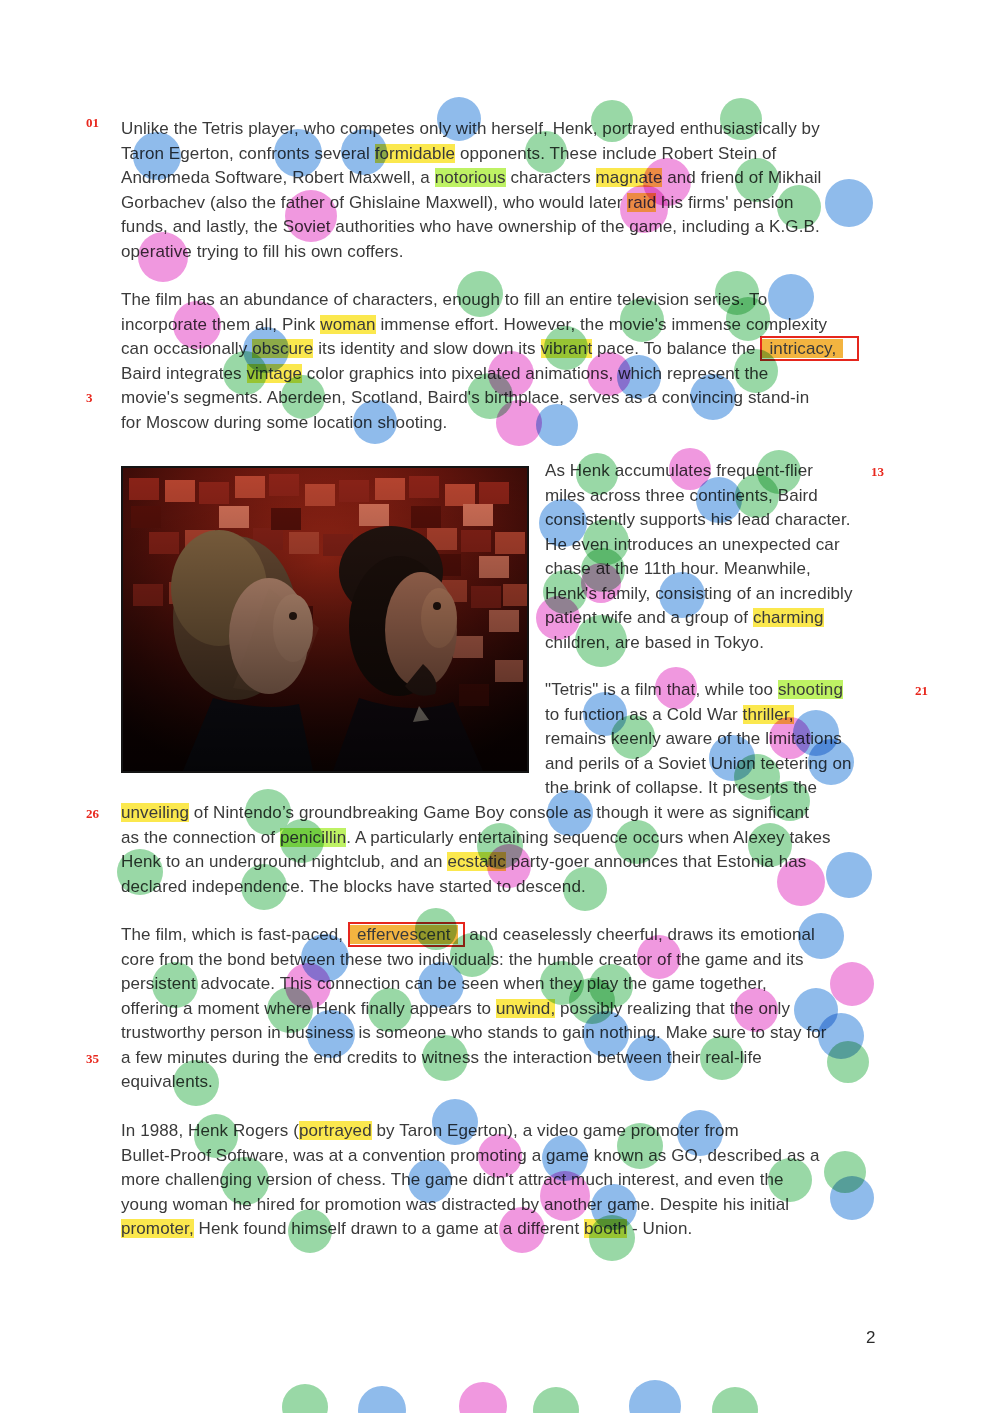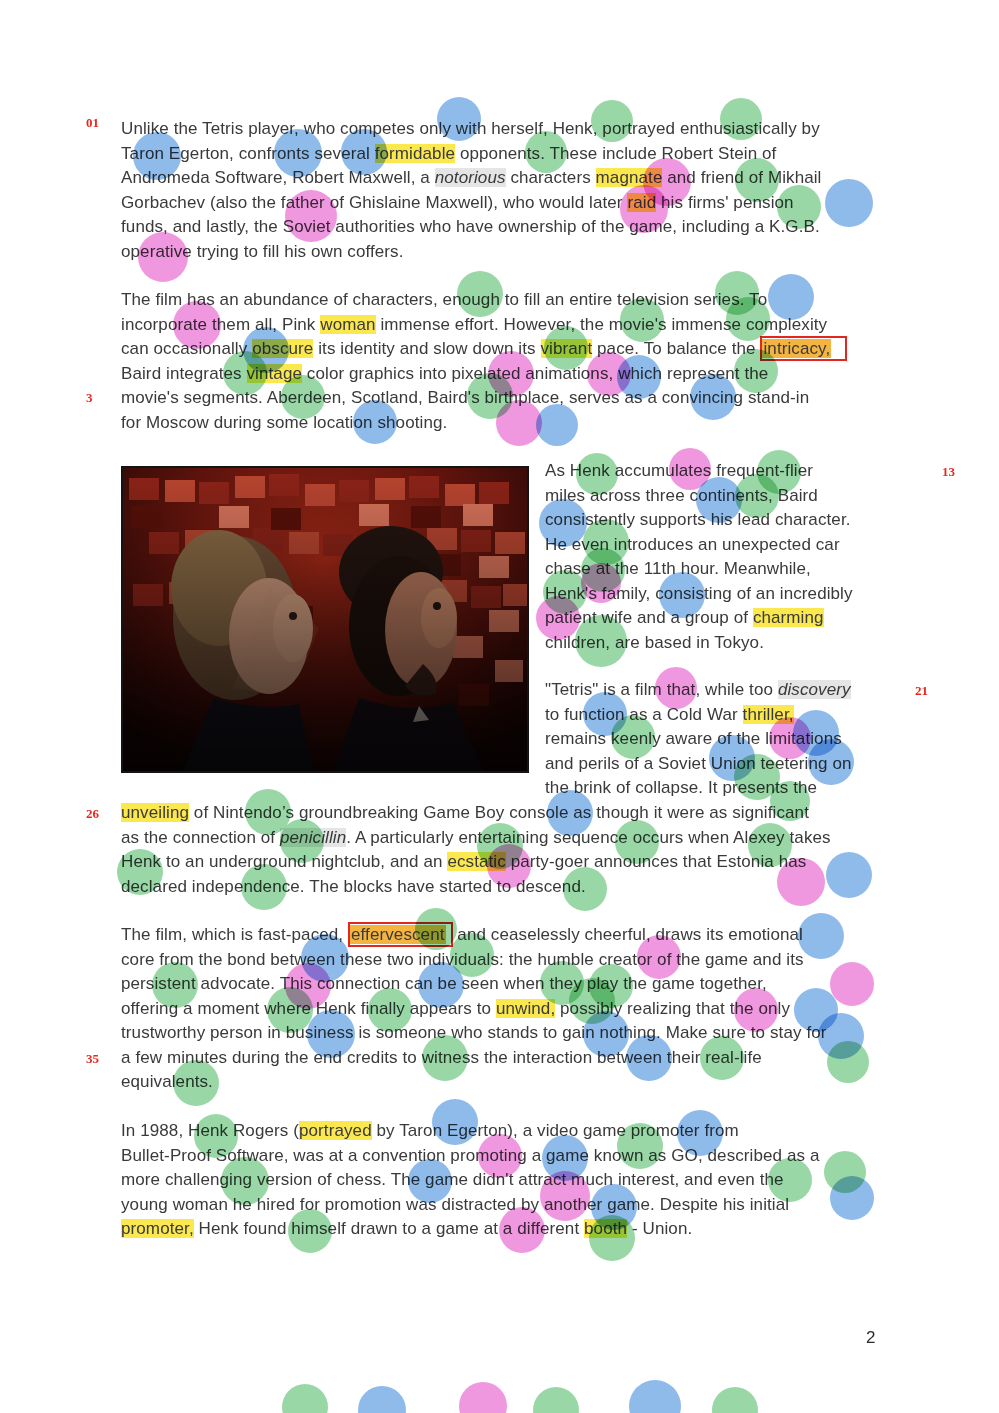"notorious" .hl-s { background: #e5e5e5 -> #bef264; font-style: italic -> none }
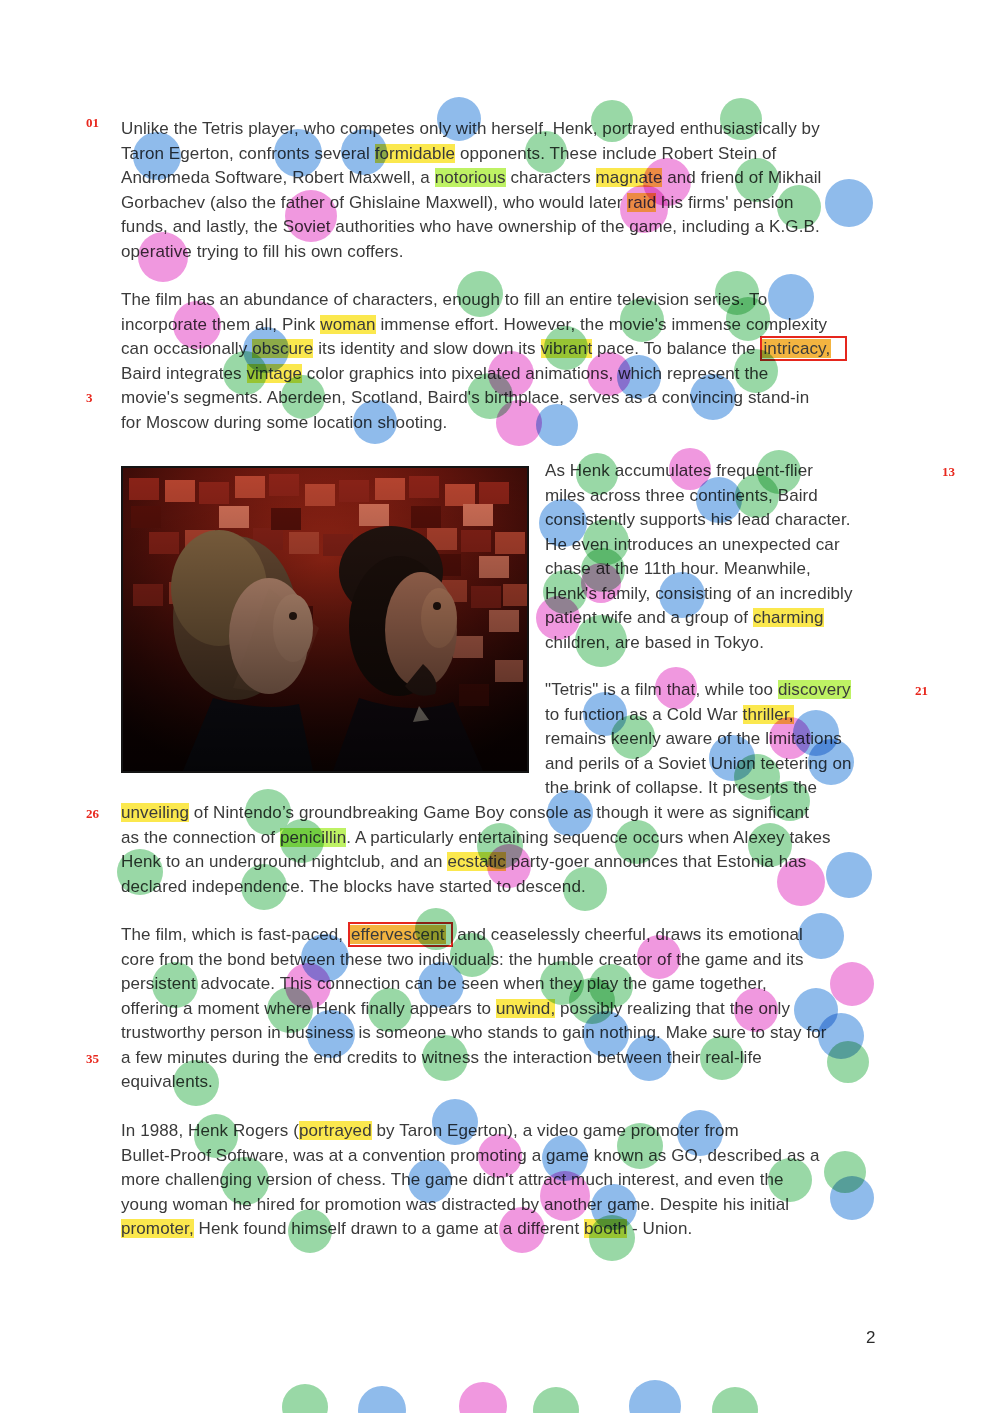"intricacy," .hl-a { padding: 0 1px -> 0 7px }
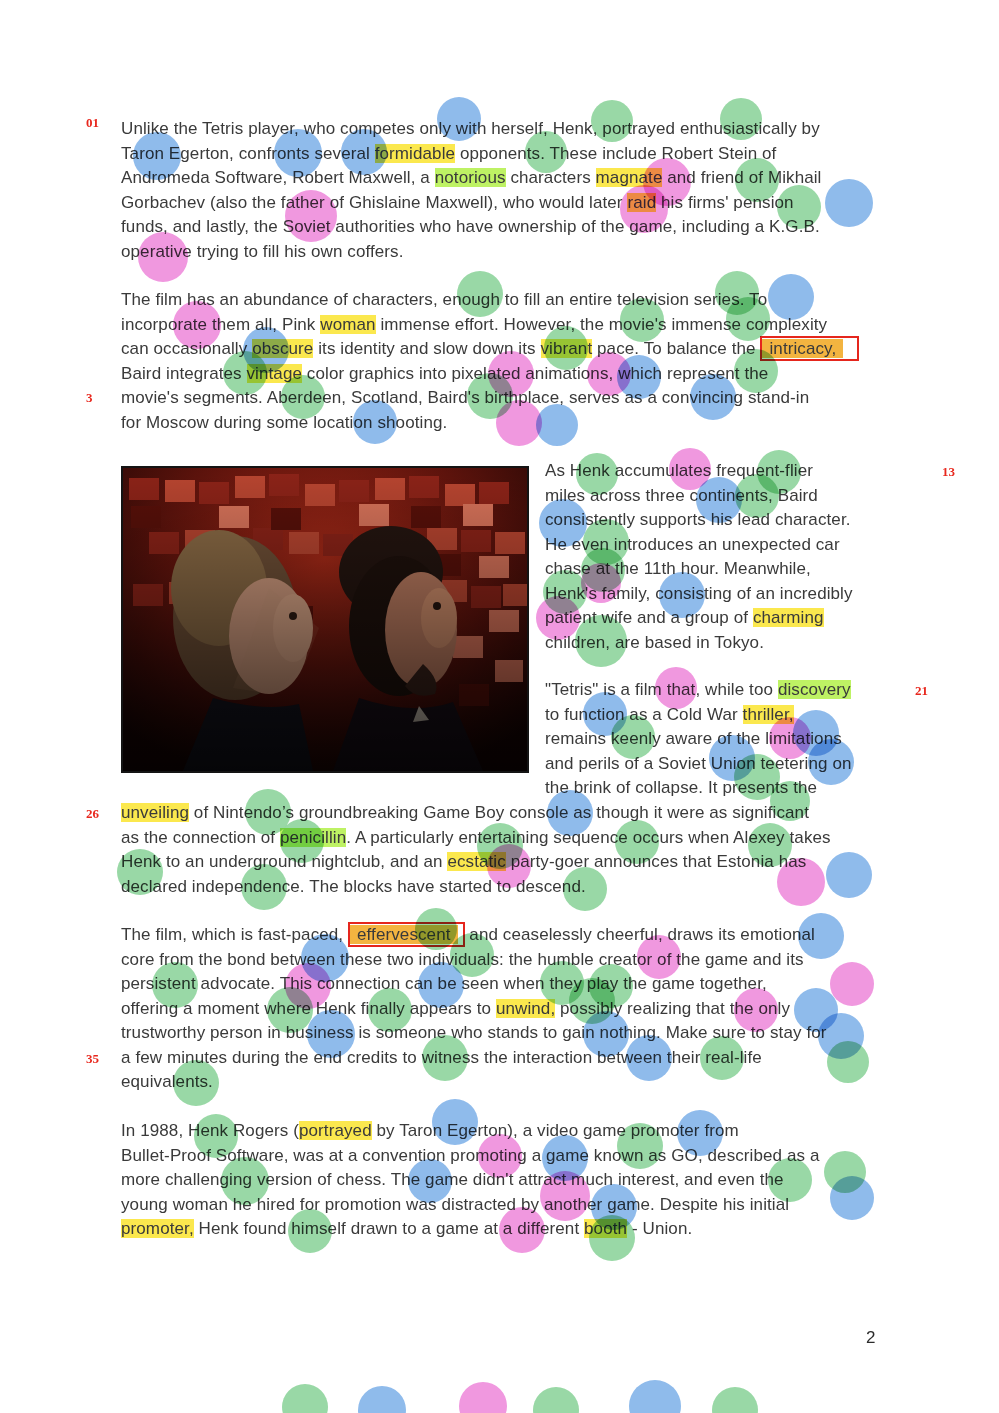"13" div.lineno { left: 942px -> 871px }
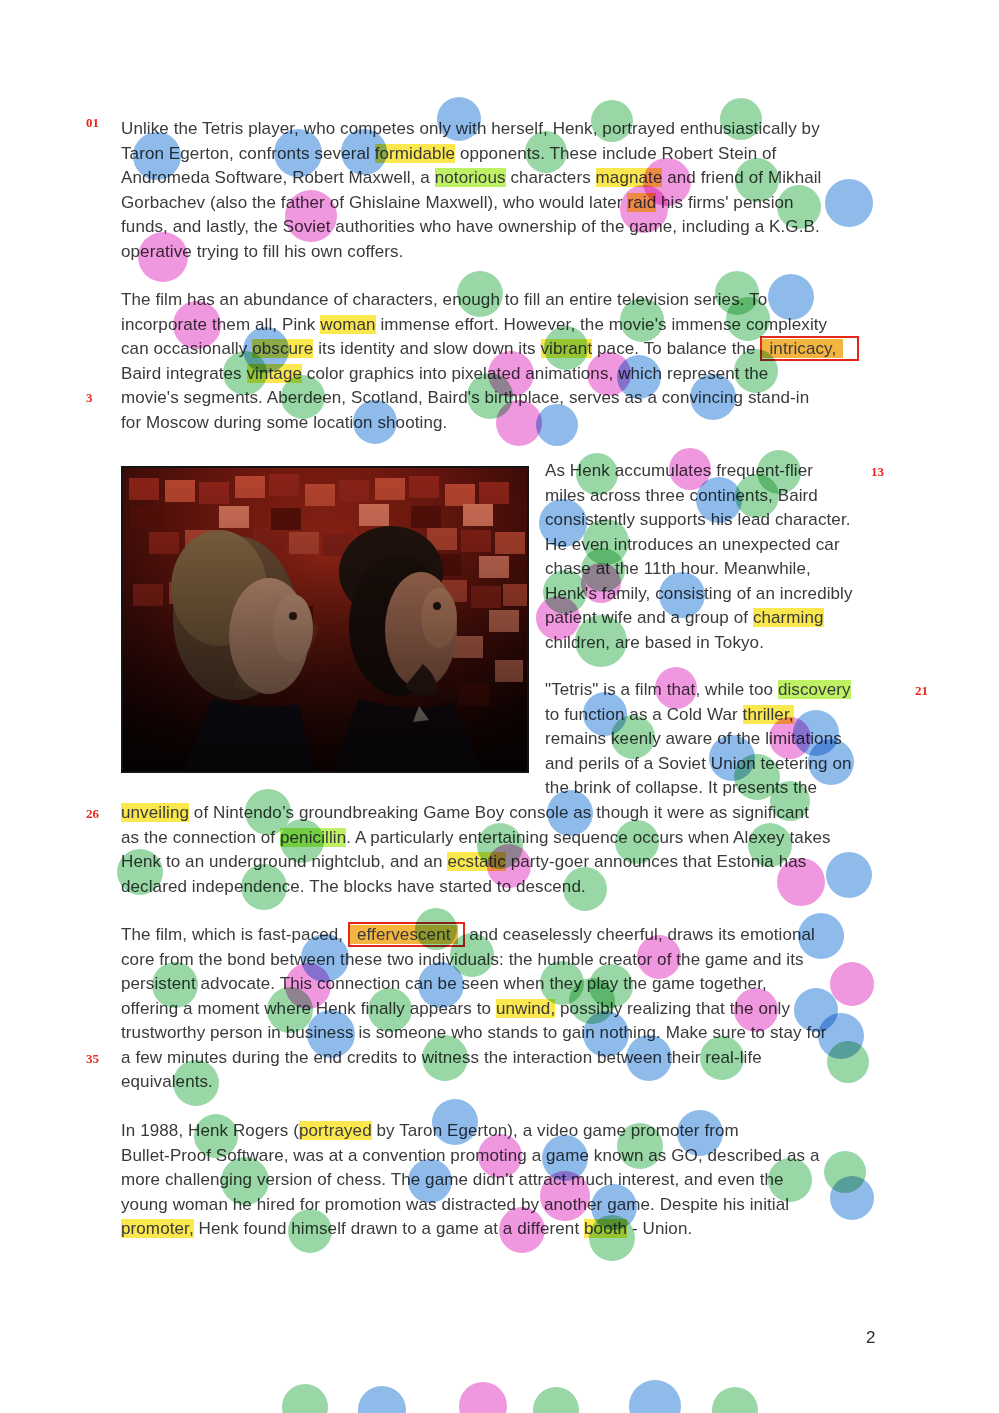"discovery" span.hl-s { text: discovery -> shooting }
